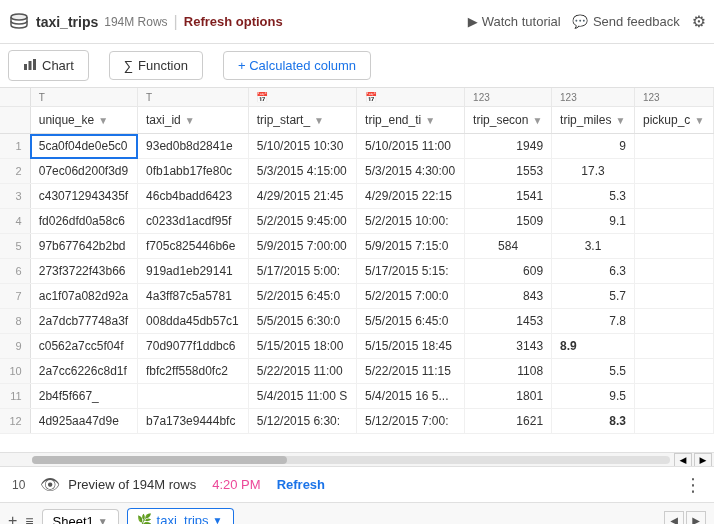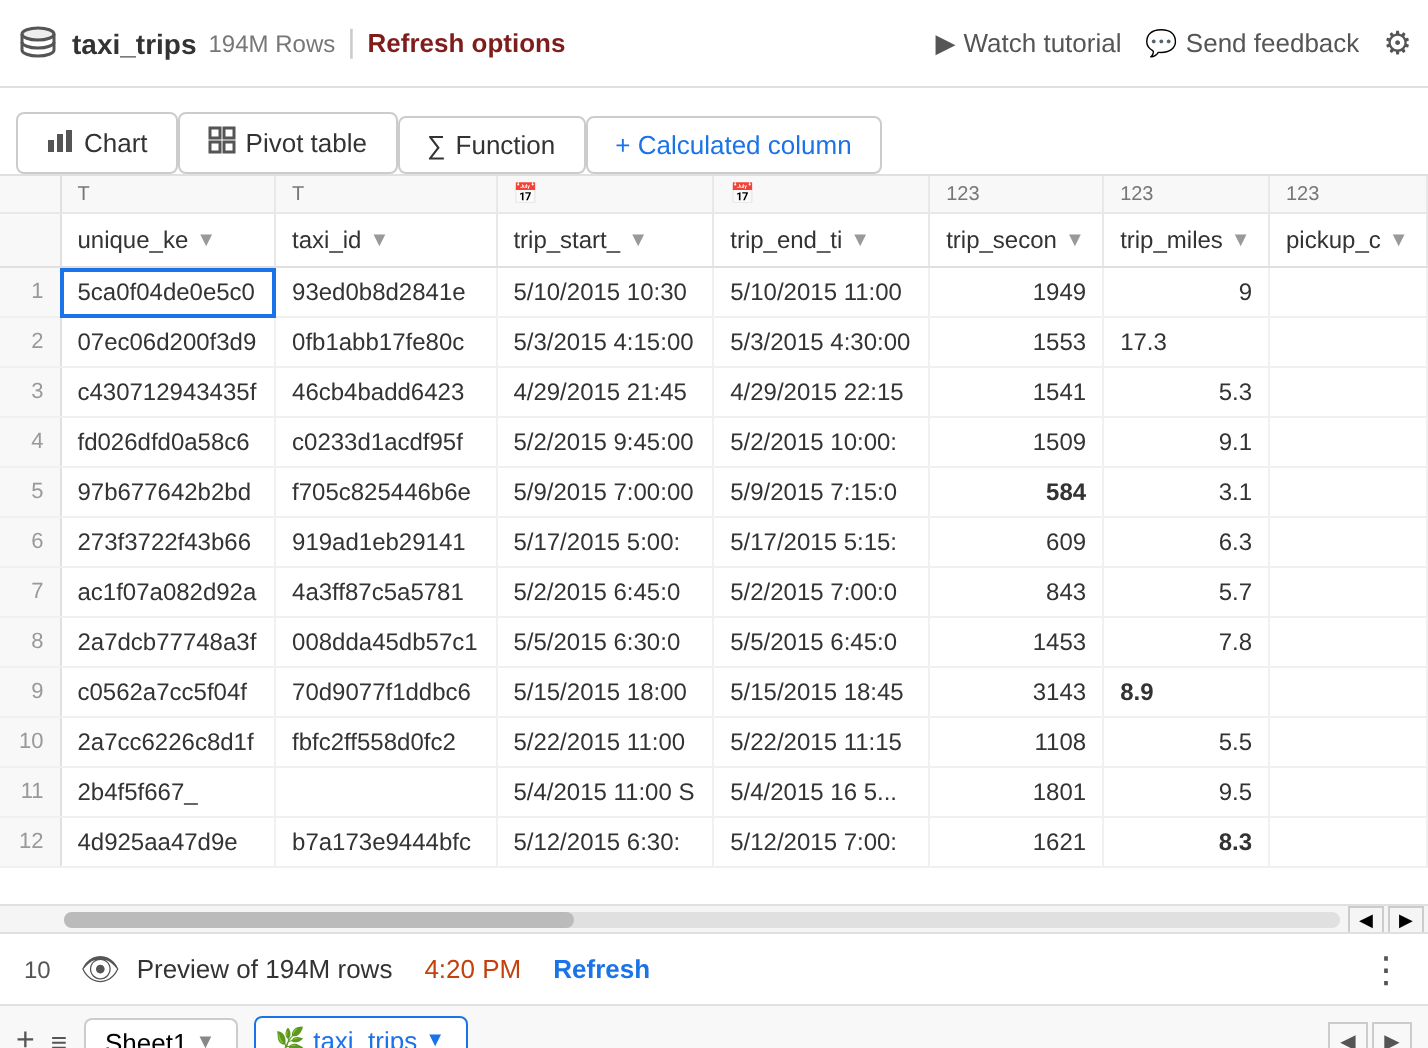"Chart" .secondary-toolbar { align-items: flex-end -> center; gap: 0 -> 20px }
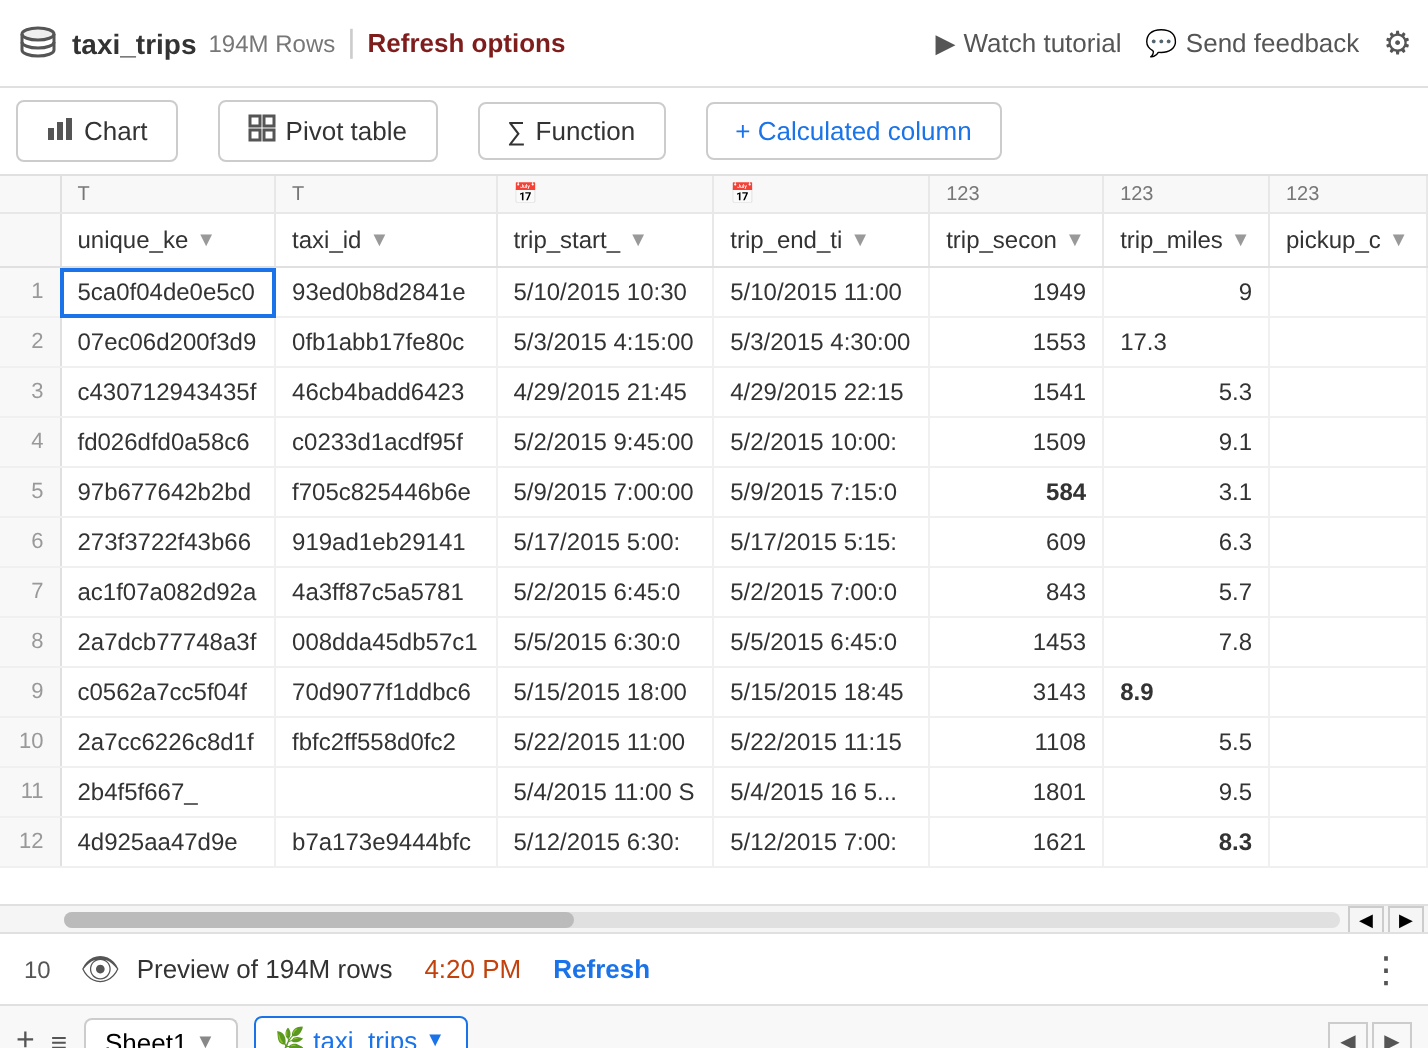"Pivot table" button.tab-btn { html: <button> <span> <svg> <rect></rect> <rect></rect> <rect></rect> <rect></rect> </svg> </span> <span>Pivot table</span> </button> -> none }
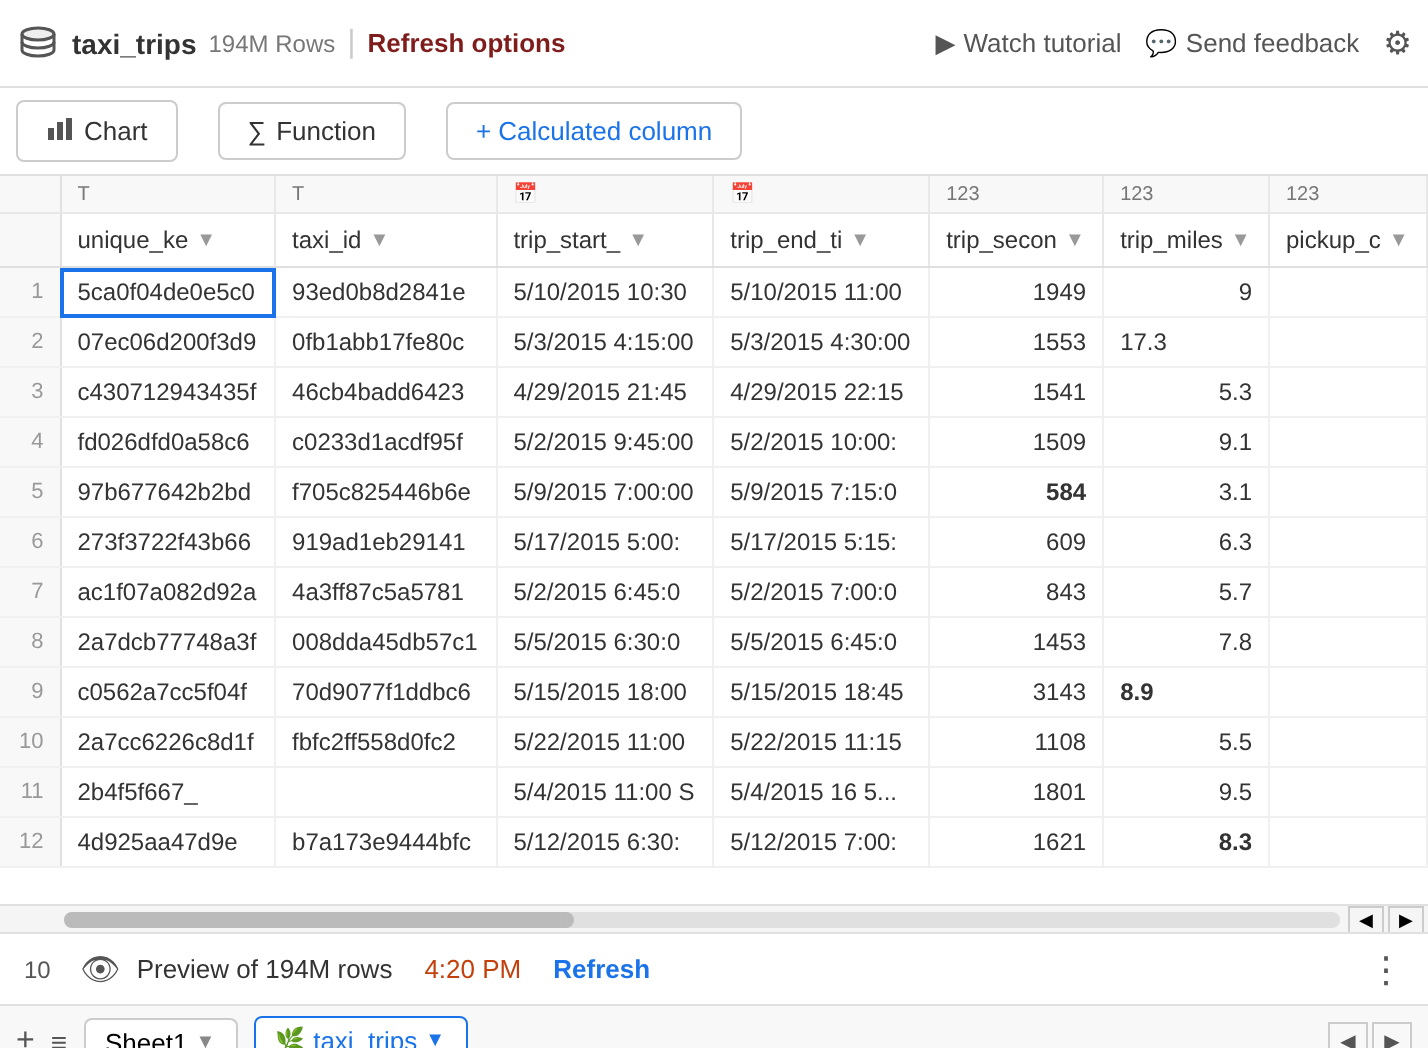"17.3" td { text-align: left -> center }
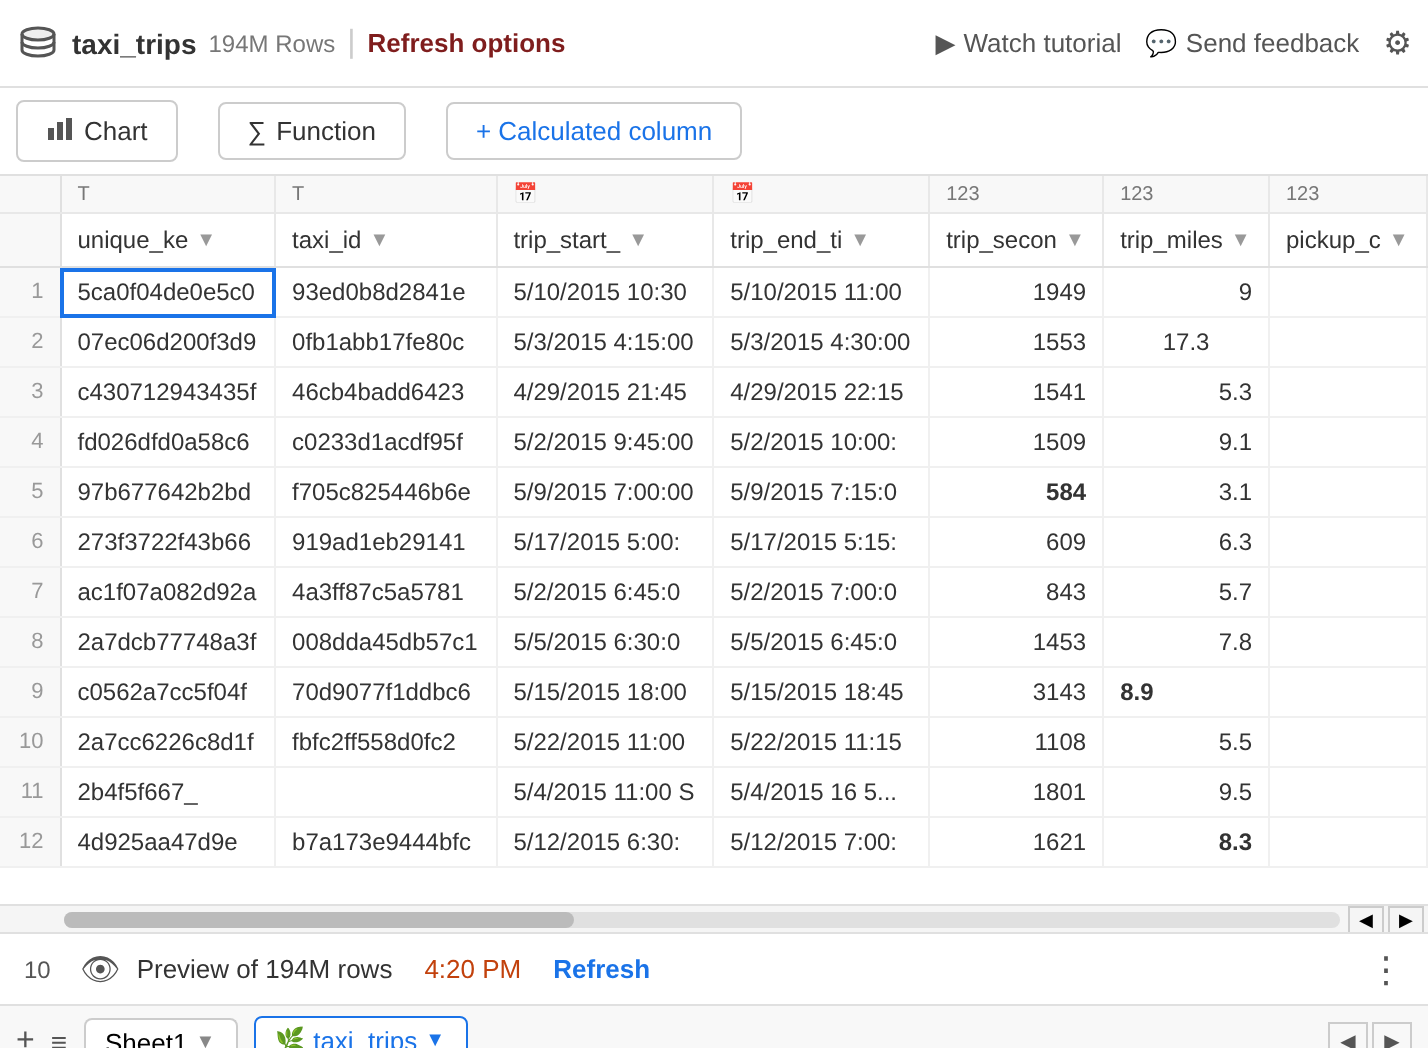"584" td { font-weight: bold -> none; text-align: right -> center }
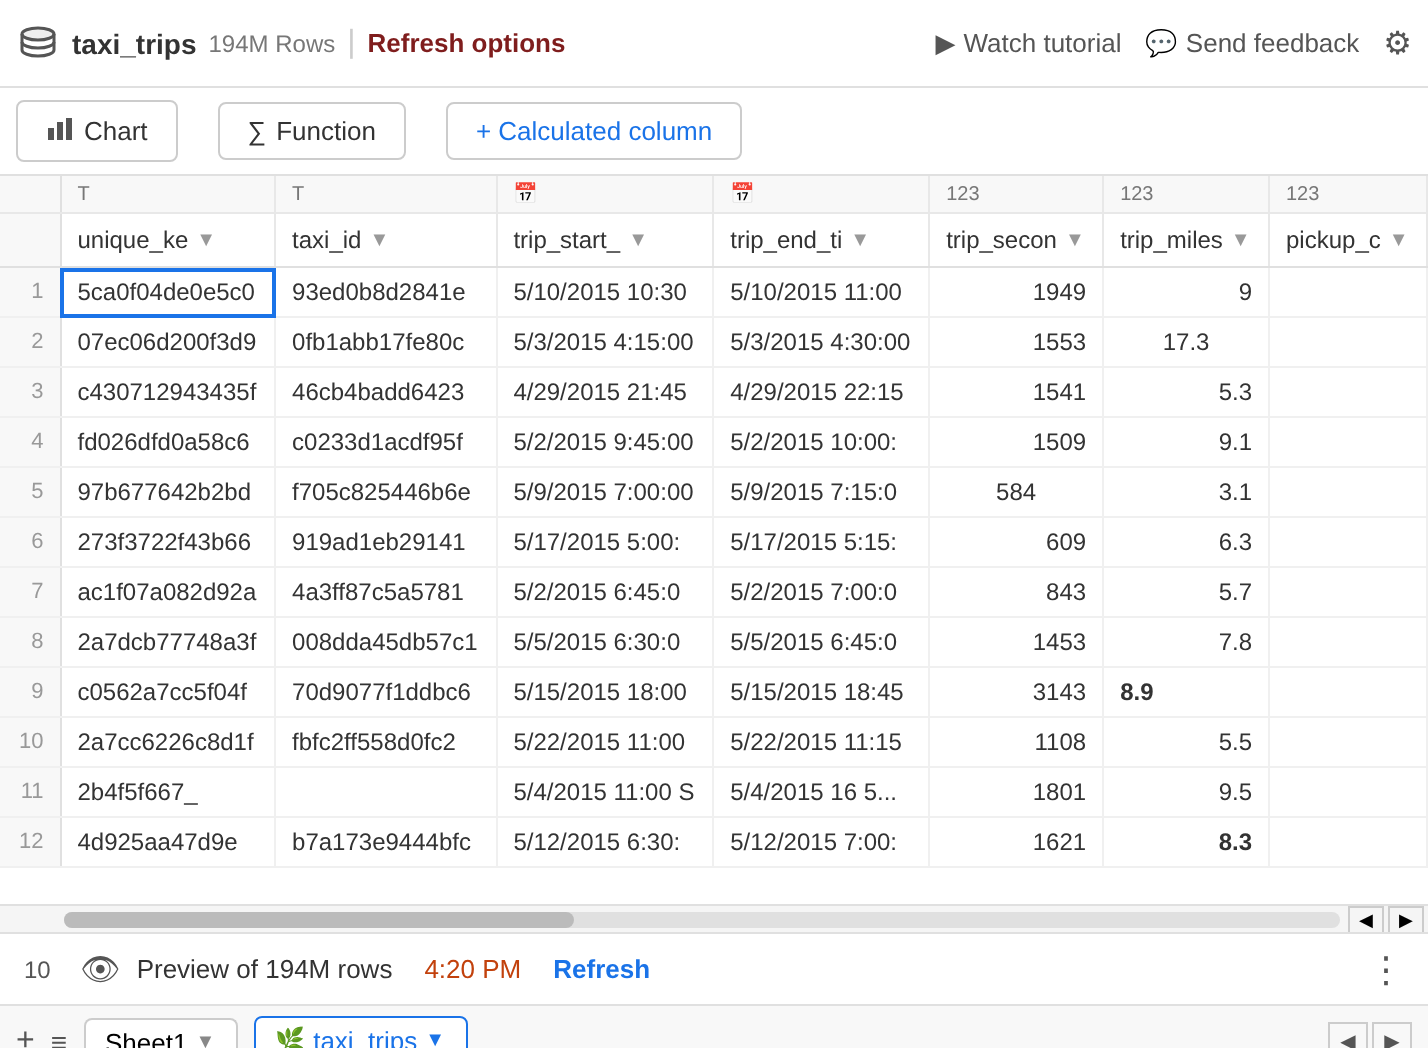"3.1" td { text-align: right -> center }
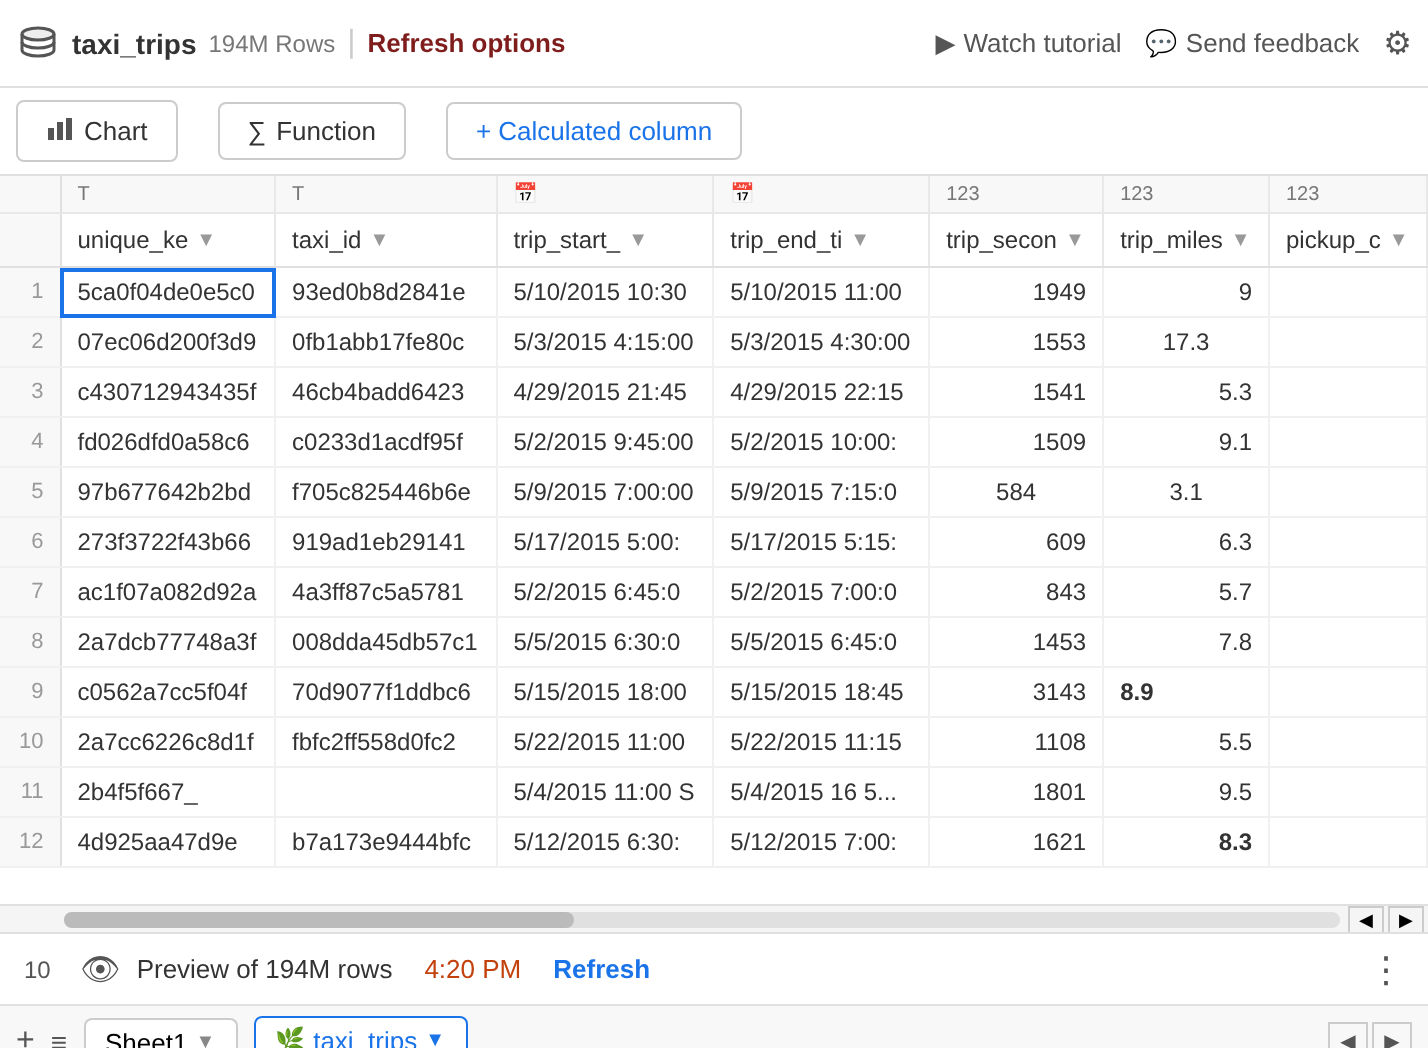"4:20 PM" .preview-time { color: #c2410c -> #ec4899 }
